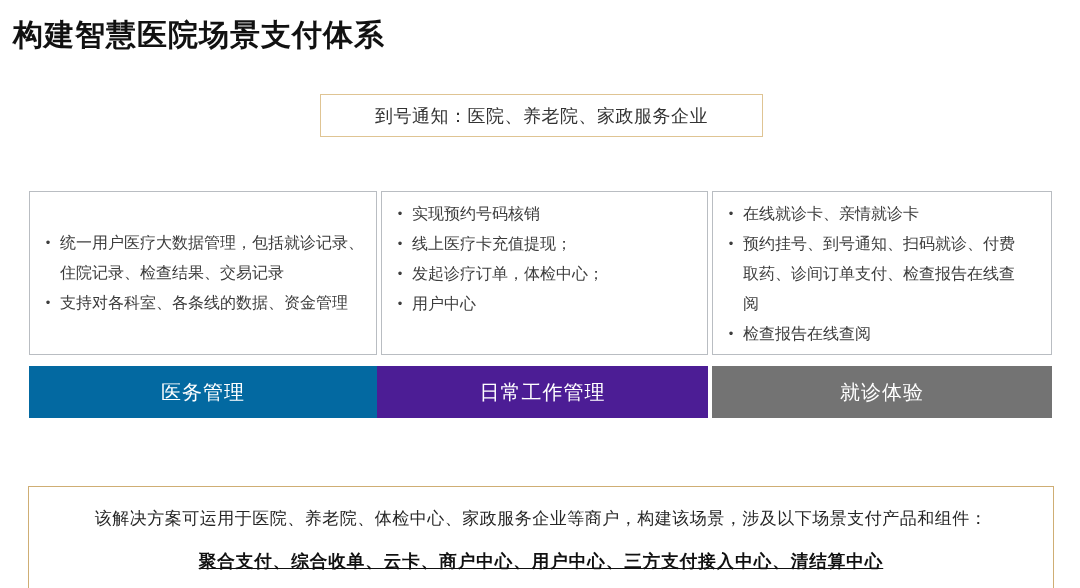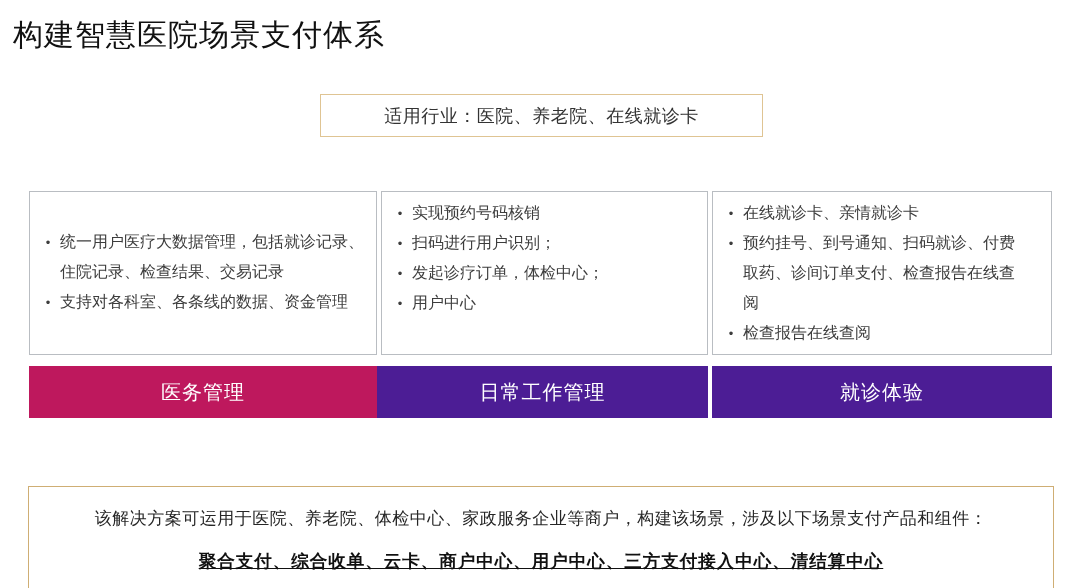"构建智慧医院场景支付体系" .slide-title { font-weight: normal -> bold }
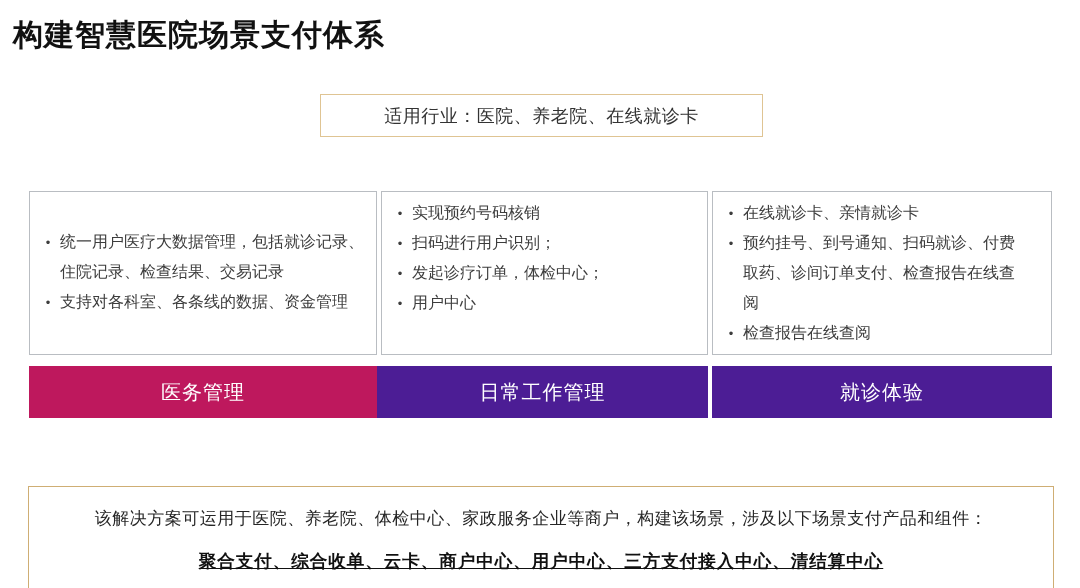"适用行业：医院、养老院、在线就诊卡" span { text: 适用行业：医院、养老院、在线就诊卡 -> 到号通知：医院、养老院、家政服务企业 }
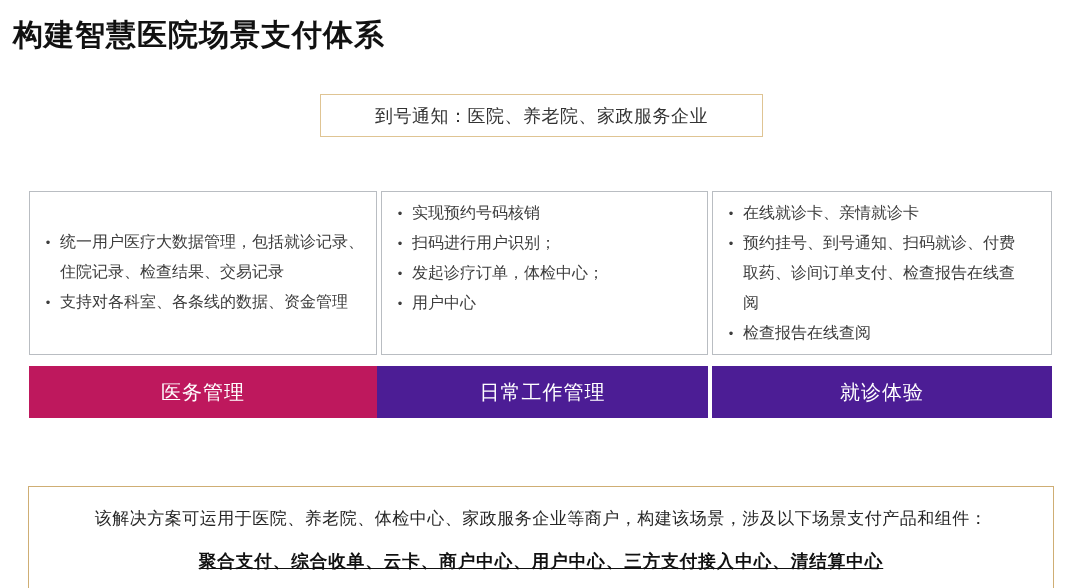"实现预约号码核销" .bullets .tx { font-family: Liberation Mono, monospace -> none }
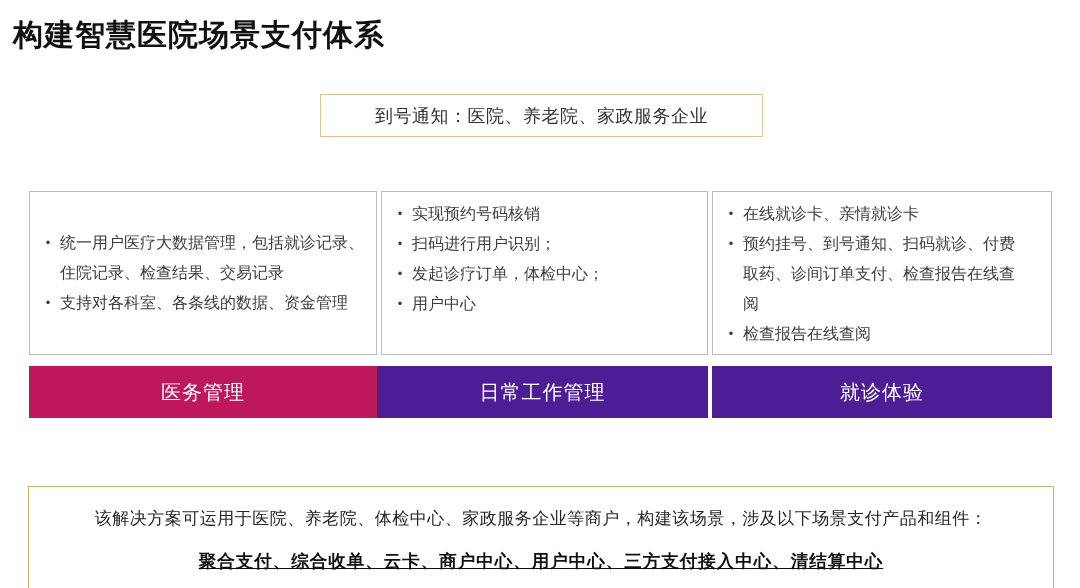"扫码进行用户识别；" span.tx { text: 扫码进行用户识别 -> 线上医疗卡充值提现 }
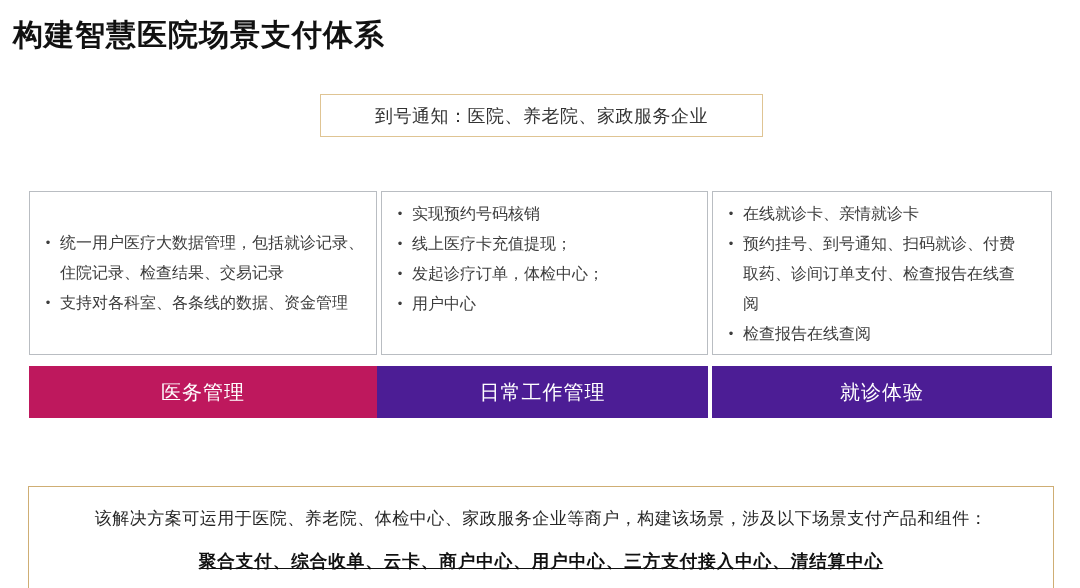"医务管理" #bar1 { background: #be185d -> #0369a1 }
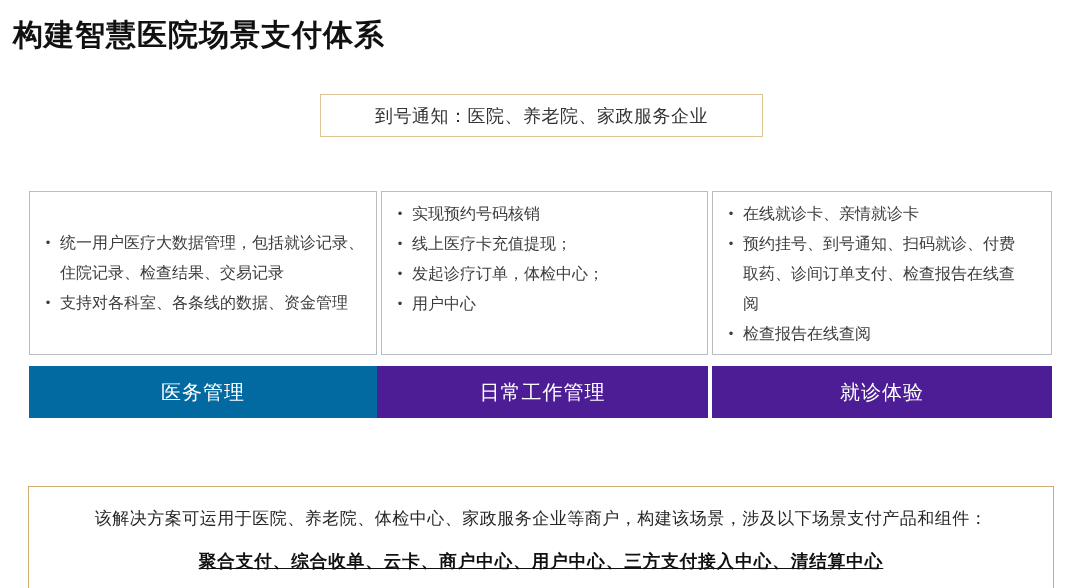"就诊体验" #bar3 { background: #4c1d95 -> #737373 }
